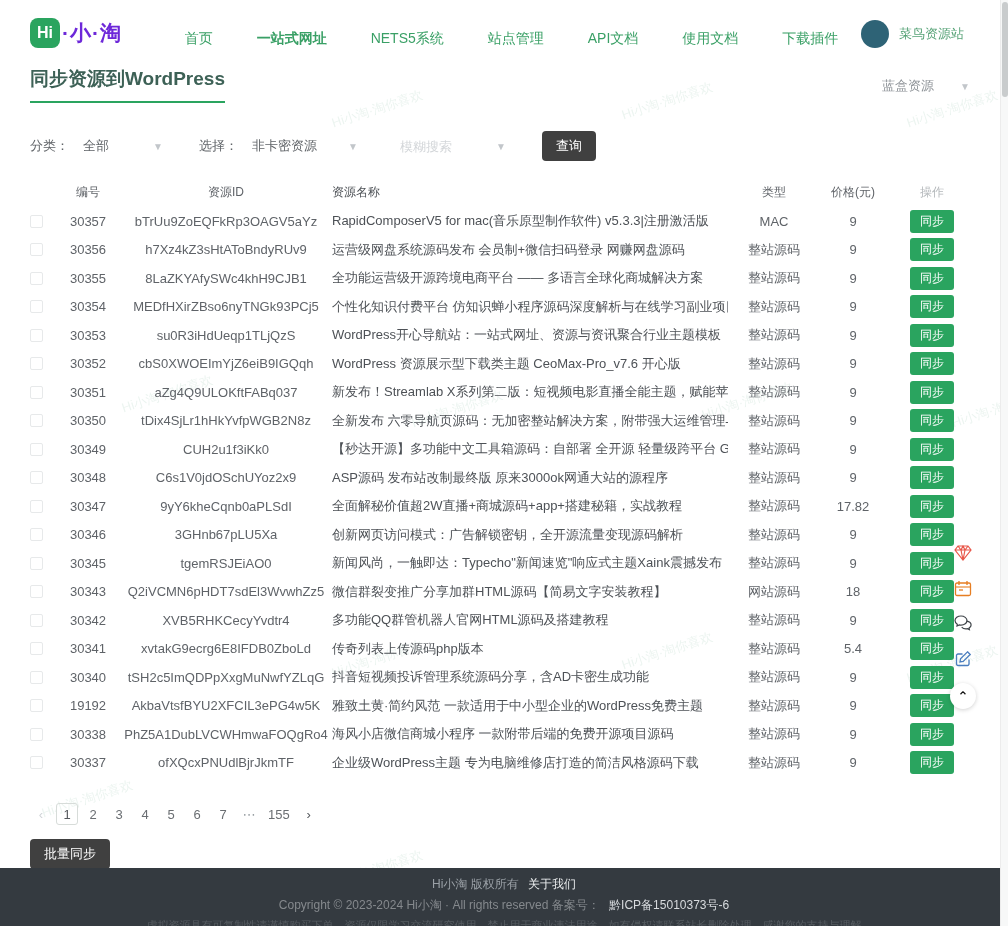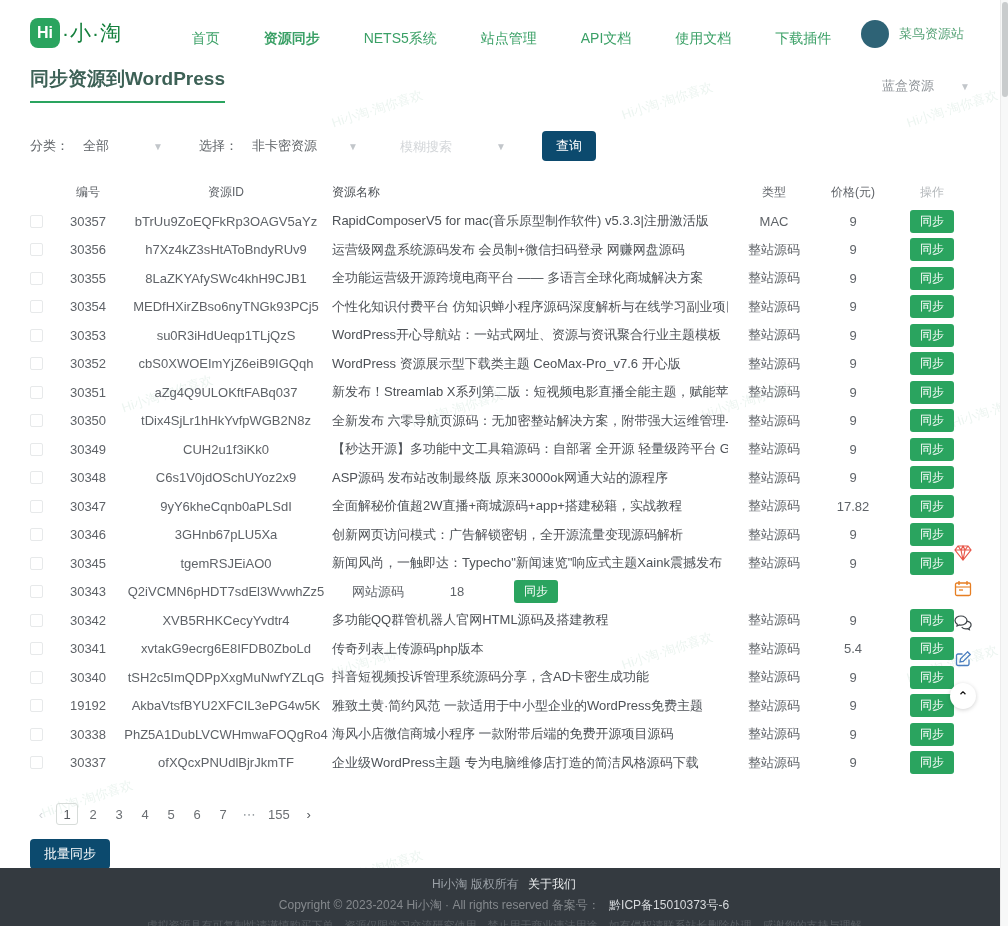"·小·淘" .logo-text { color: #15803d -> #6d28d9; font-weight: normal -> bold }
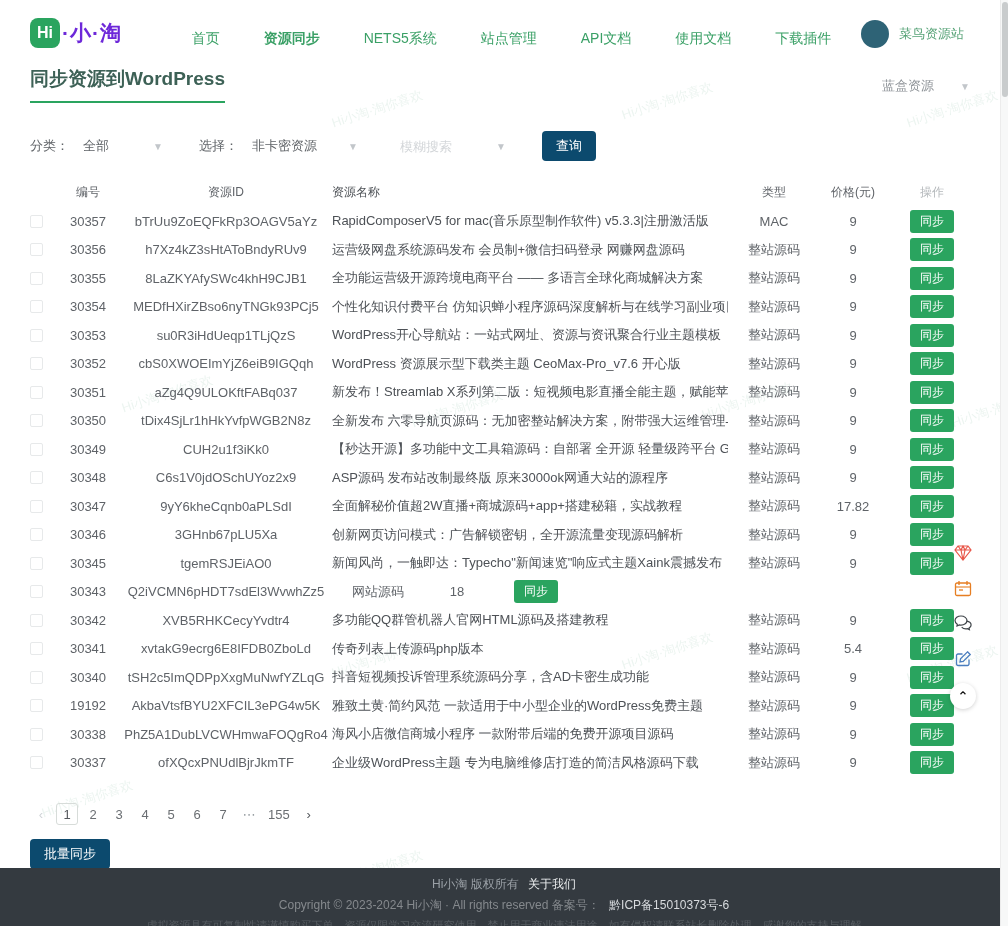"资源同步" a.nav-link { text: 资源同步 -> 一站式网址 }
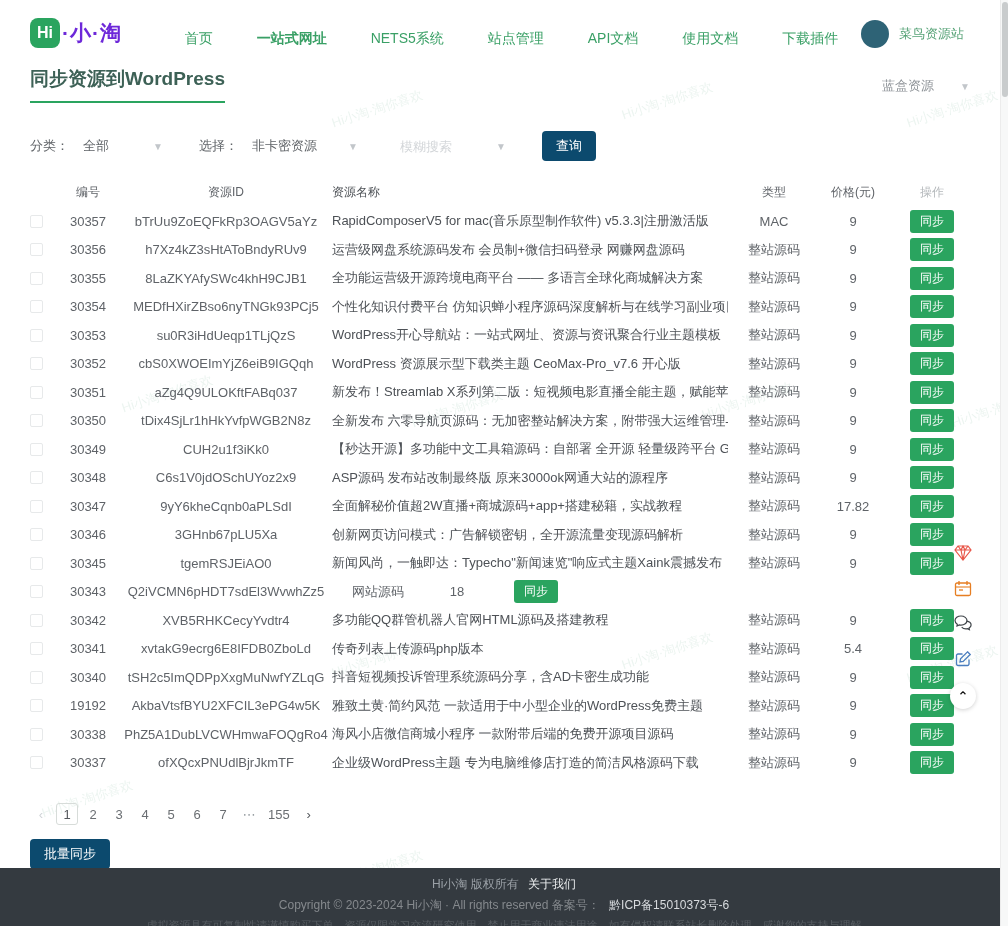"查询" .btn-green { background: #0c4a6e -> #404040 }
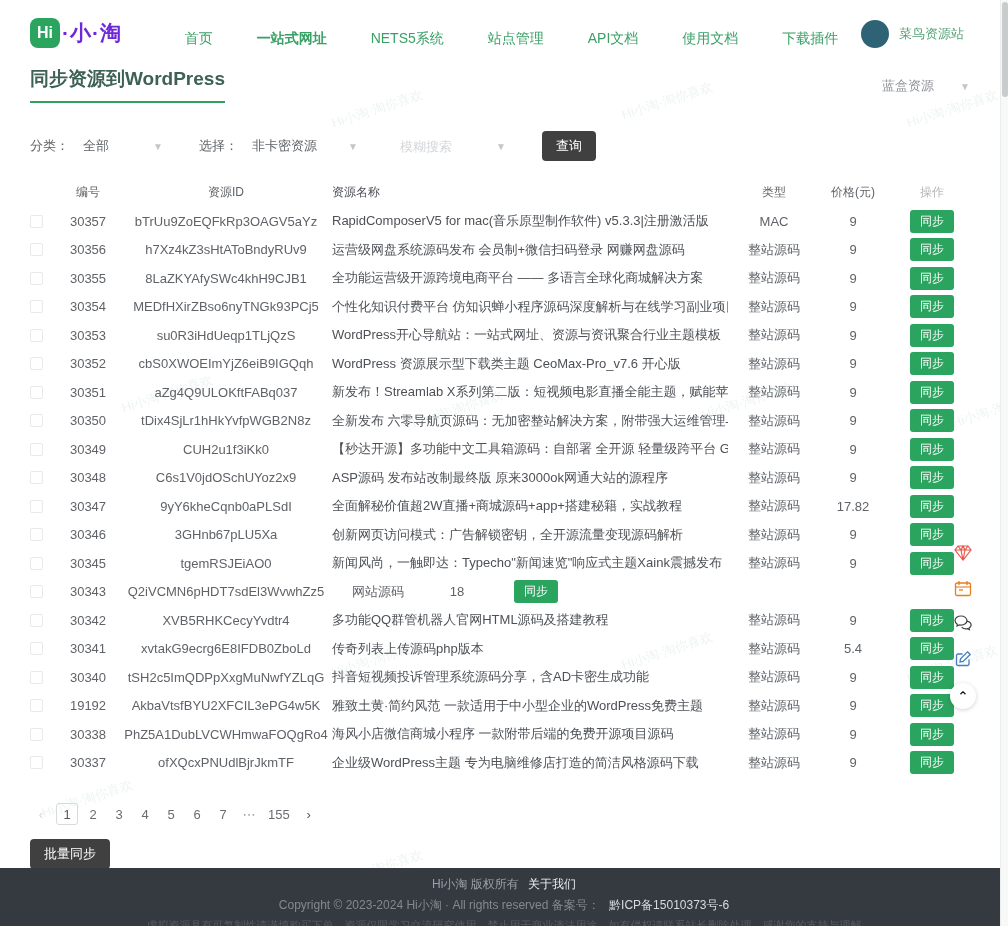"微信群裂变推广分享加群HTML源码【简易文字安装教程】" div.c-name { html: none -> <div>微信群裂变推广分享加群HTML源码【简易文字安装教程】</div> }
